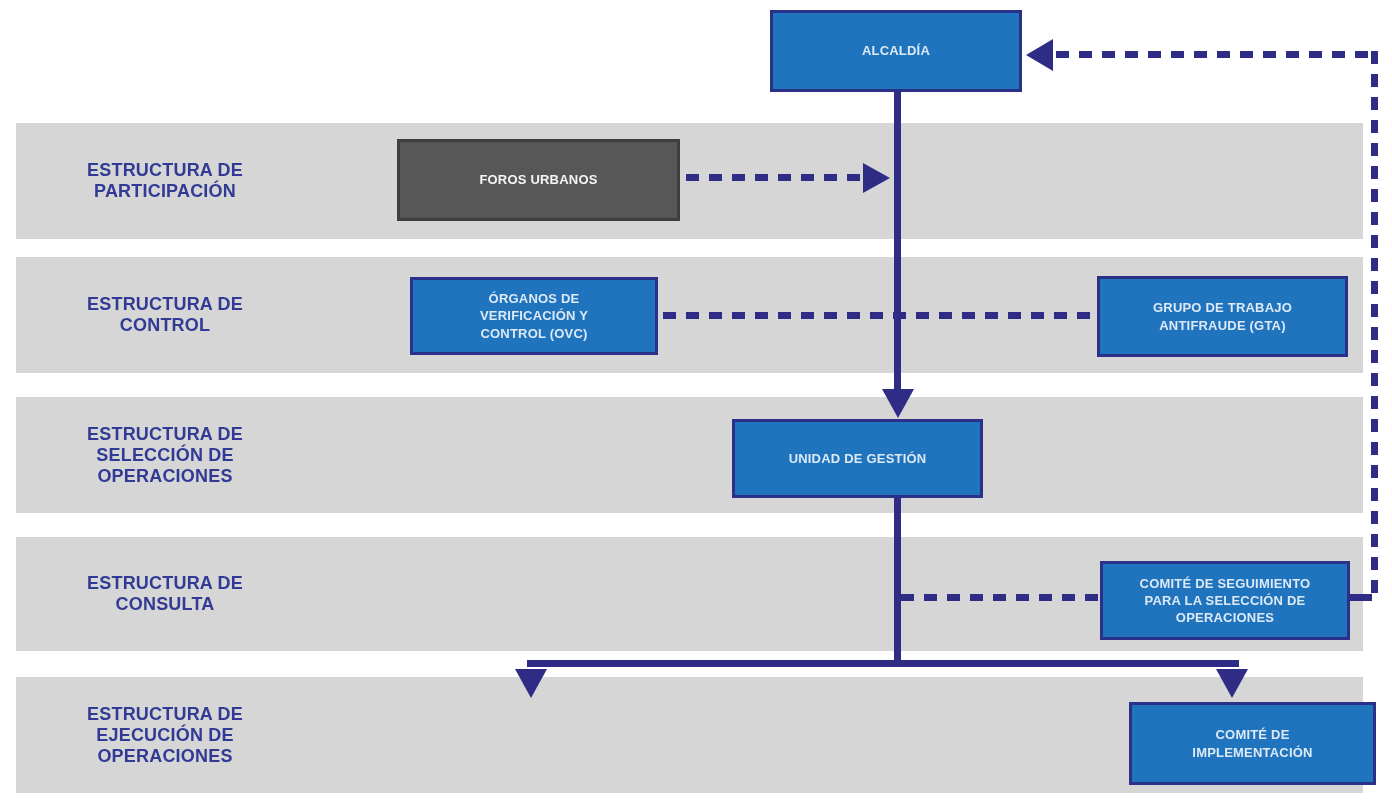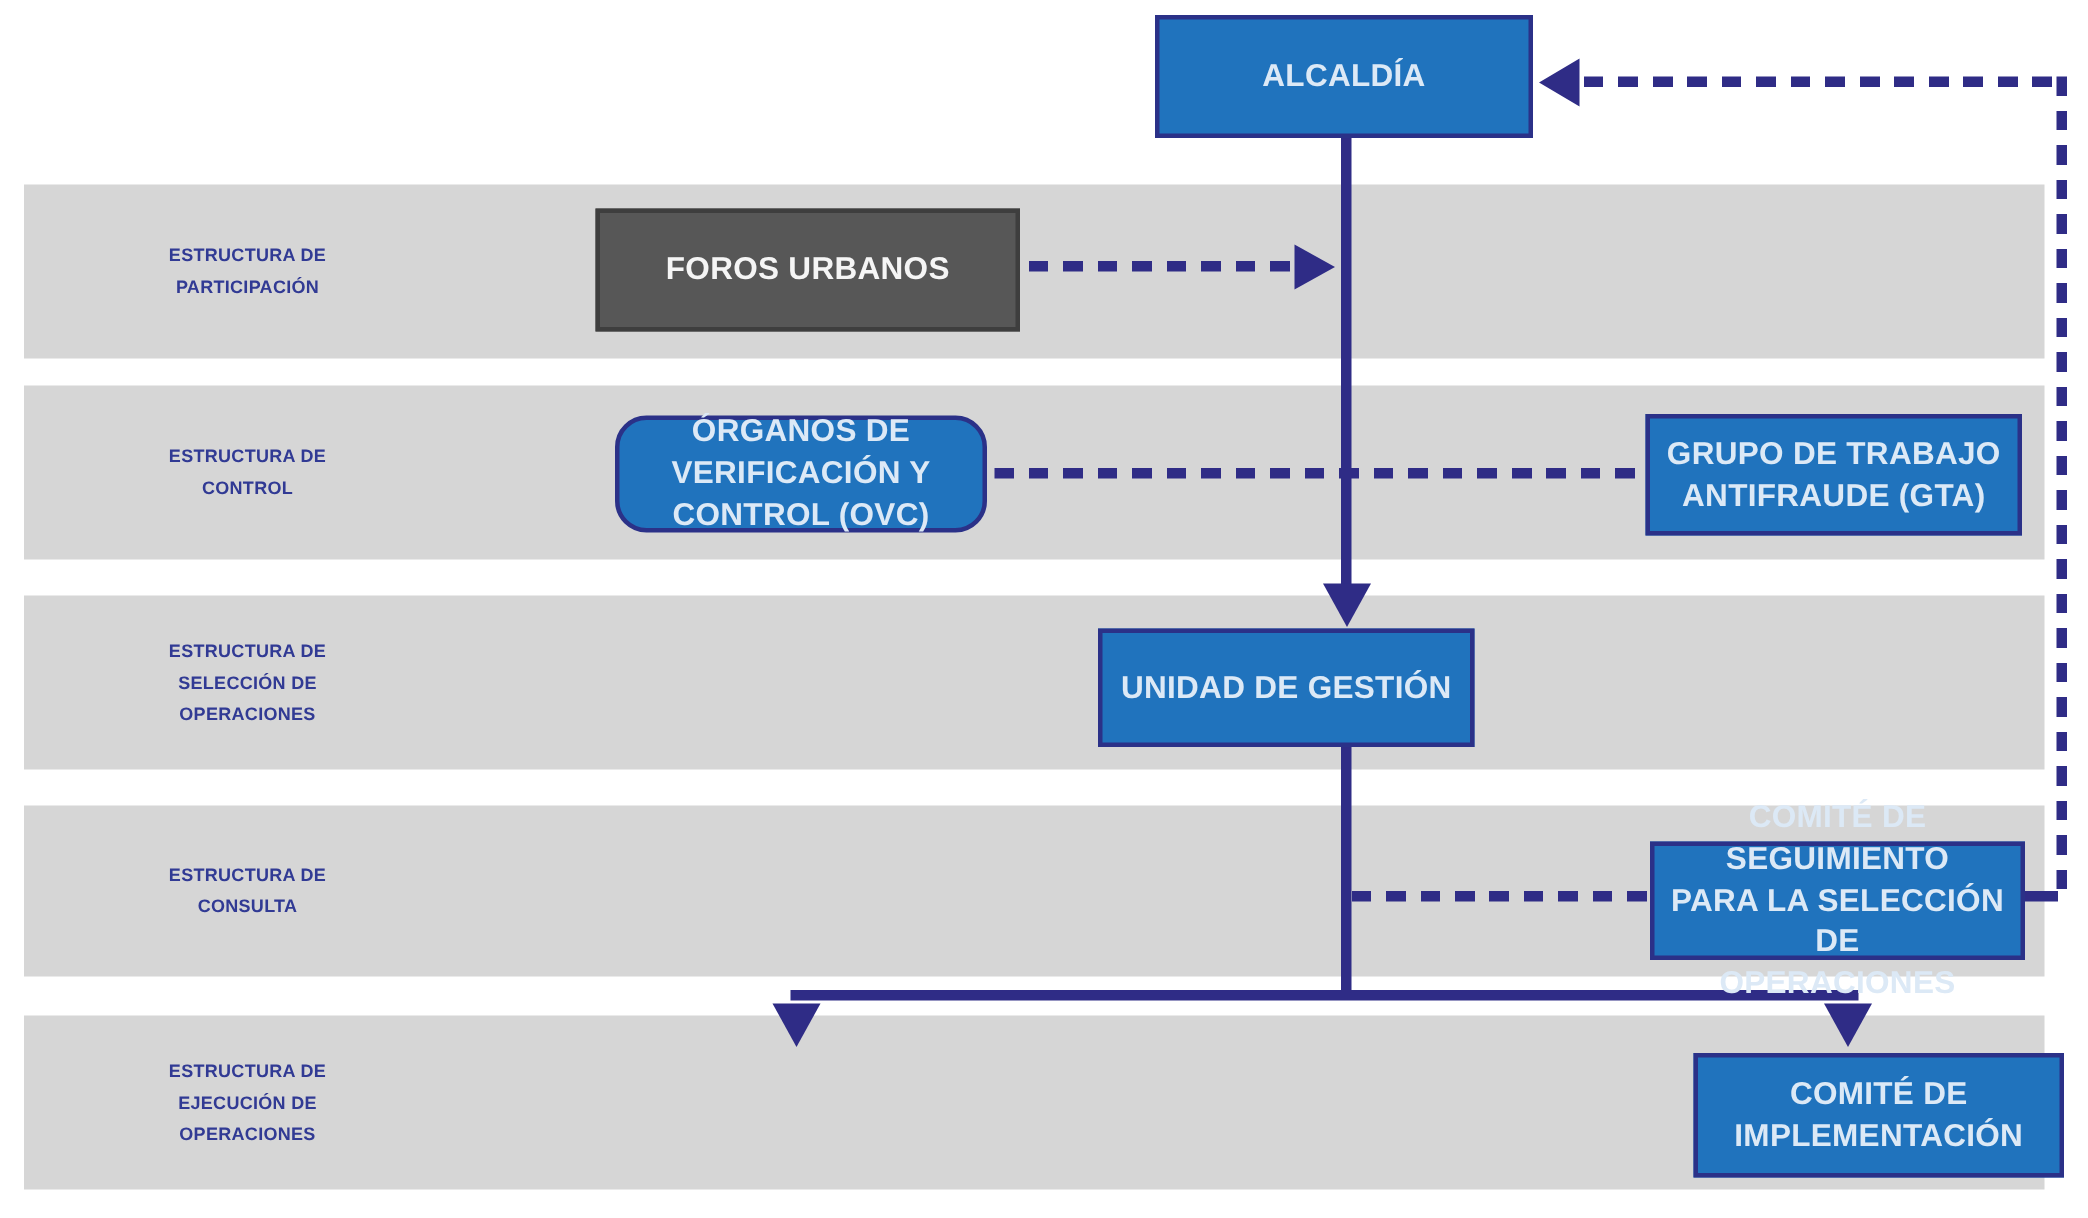"ALCALDÍA" .node { font-size: 21px -> 13px }
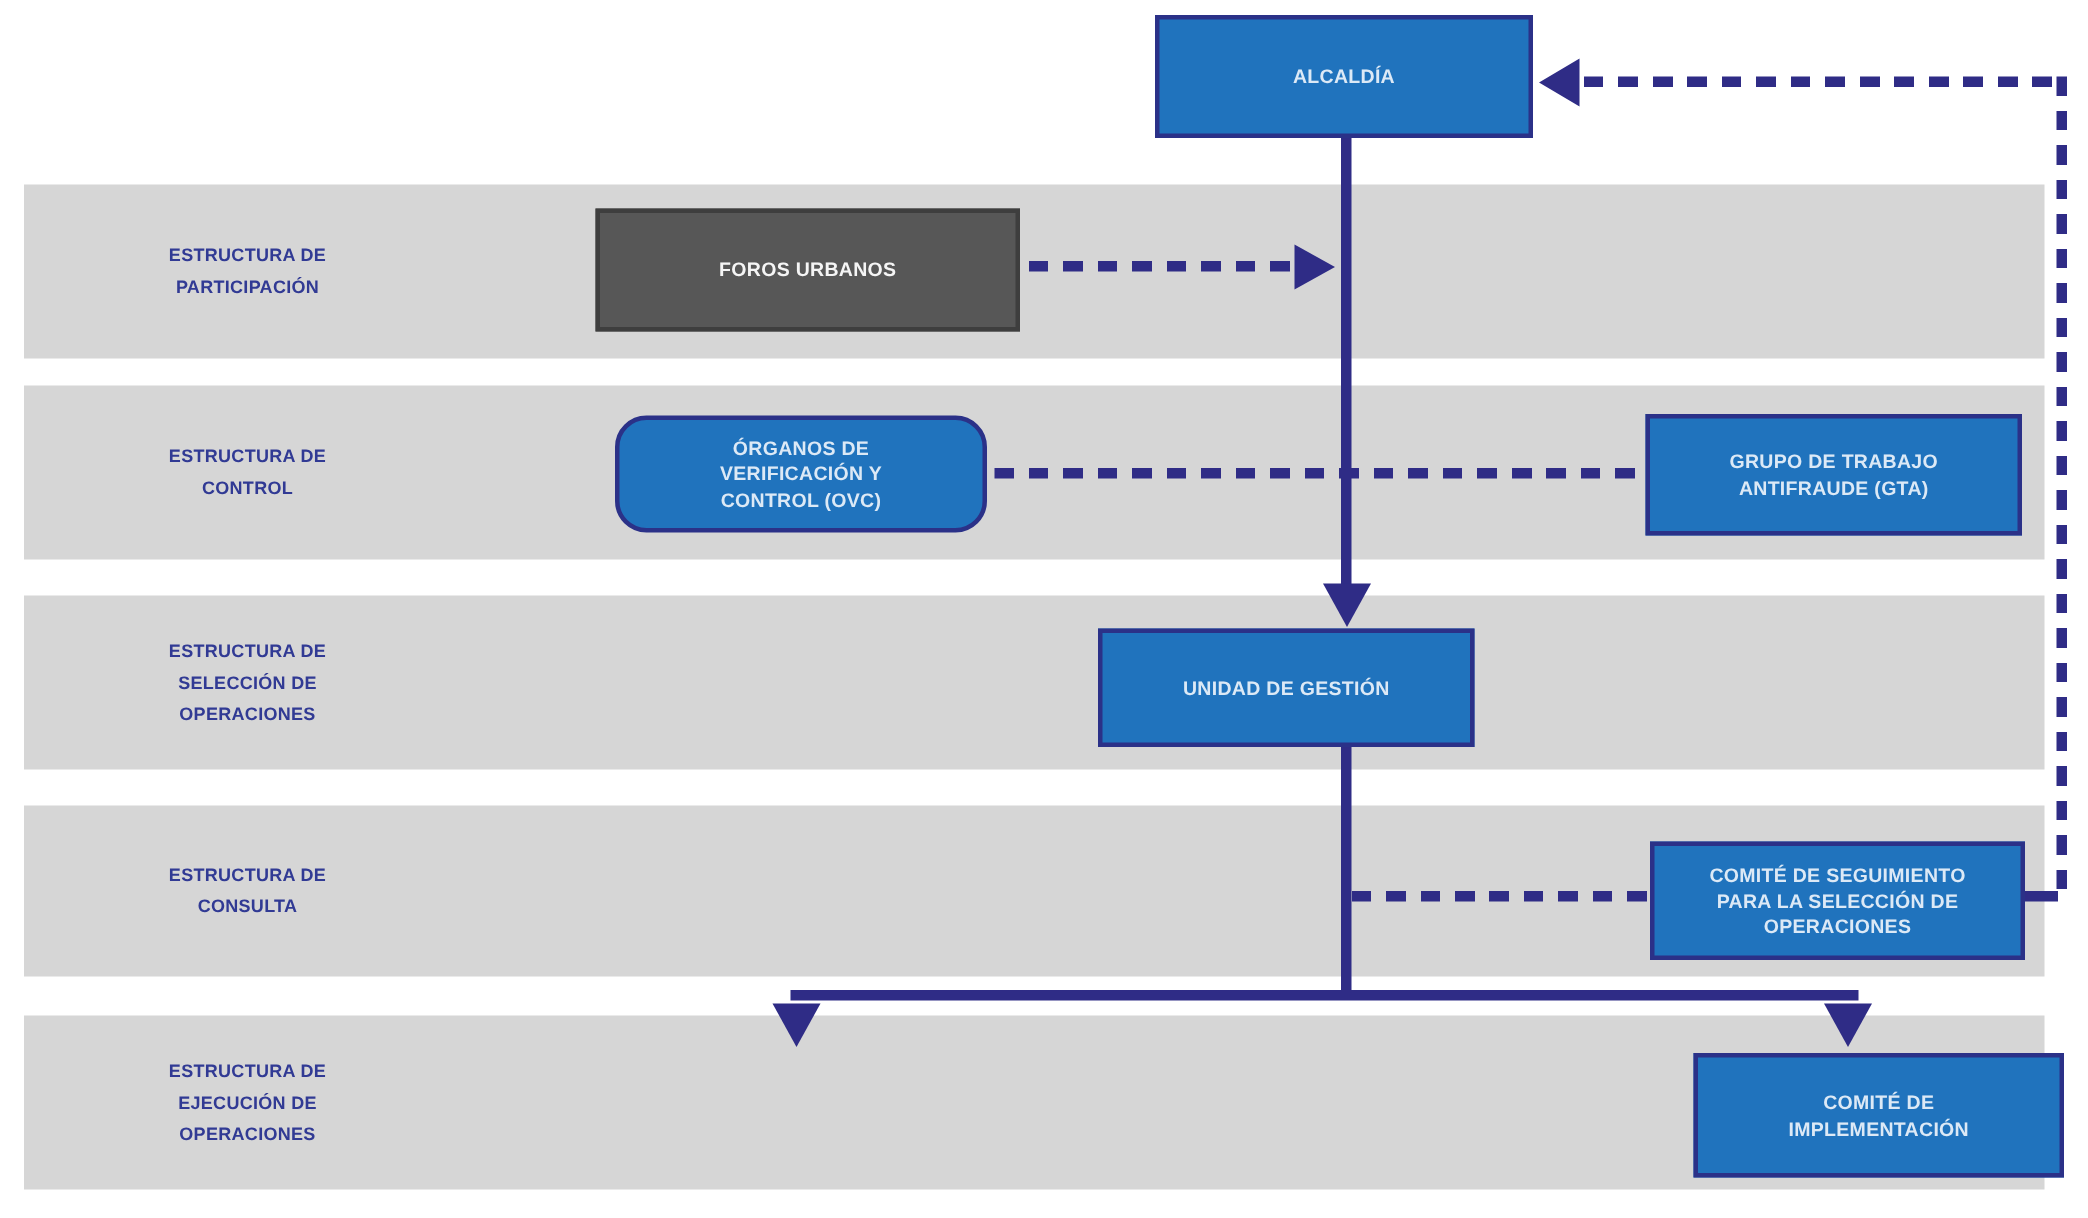"ESTRUCTURA DE" .row-label { font-size: 12px -> 18px }
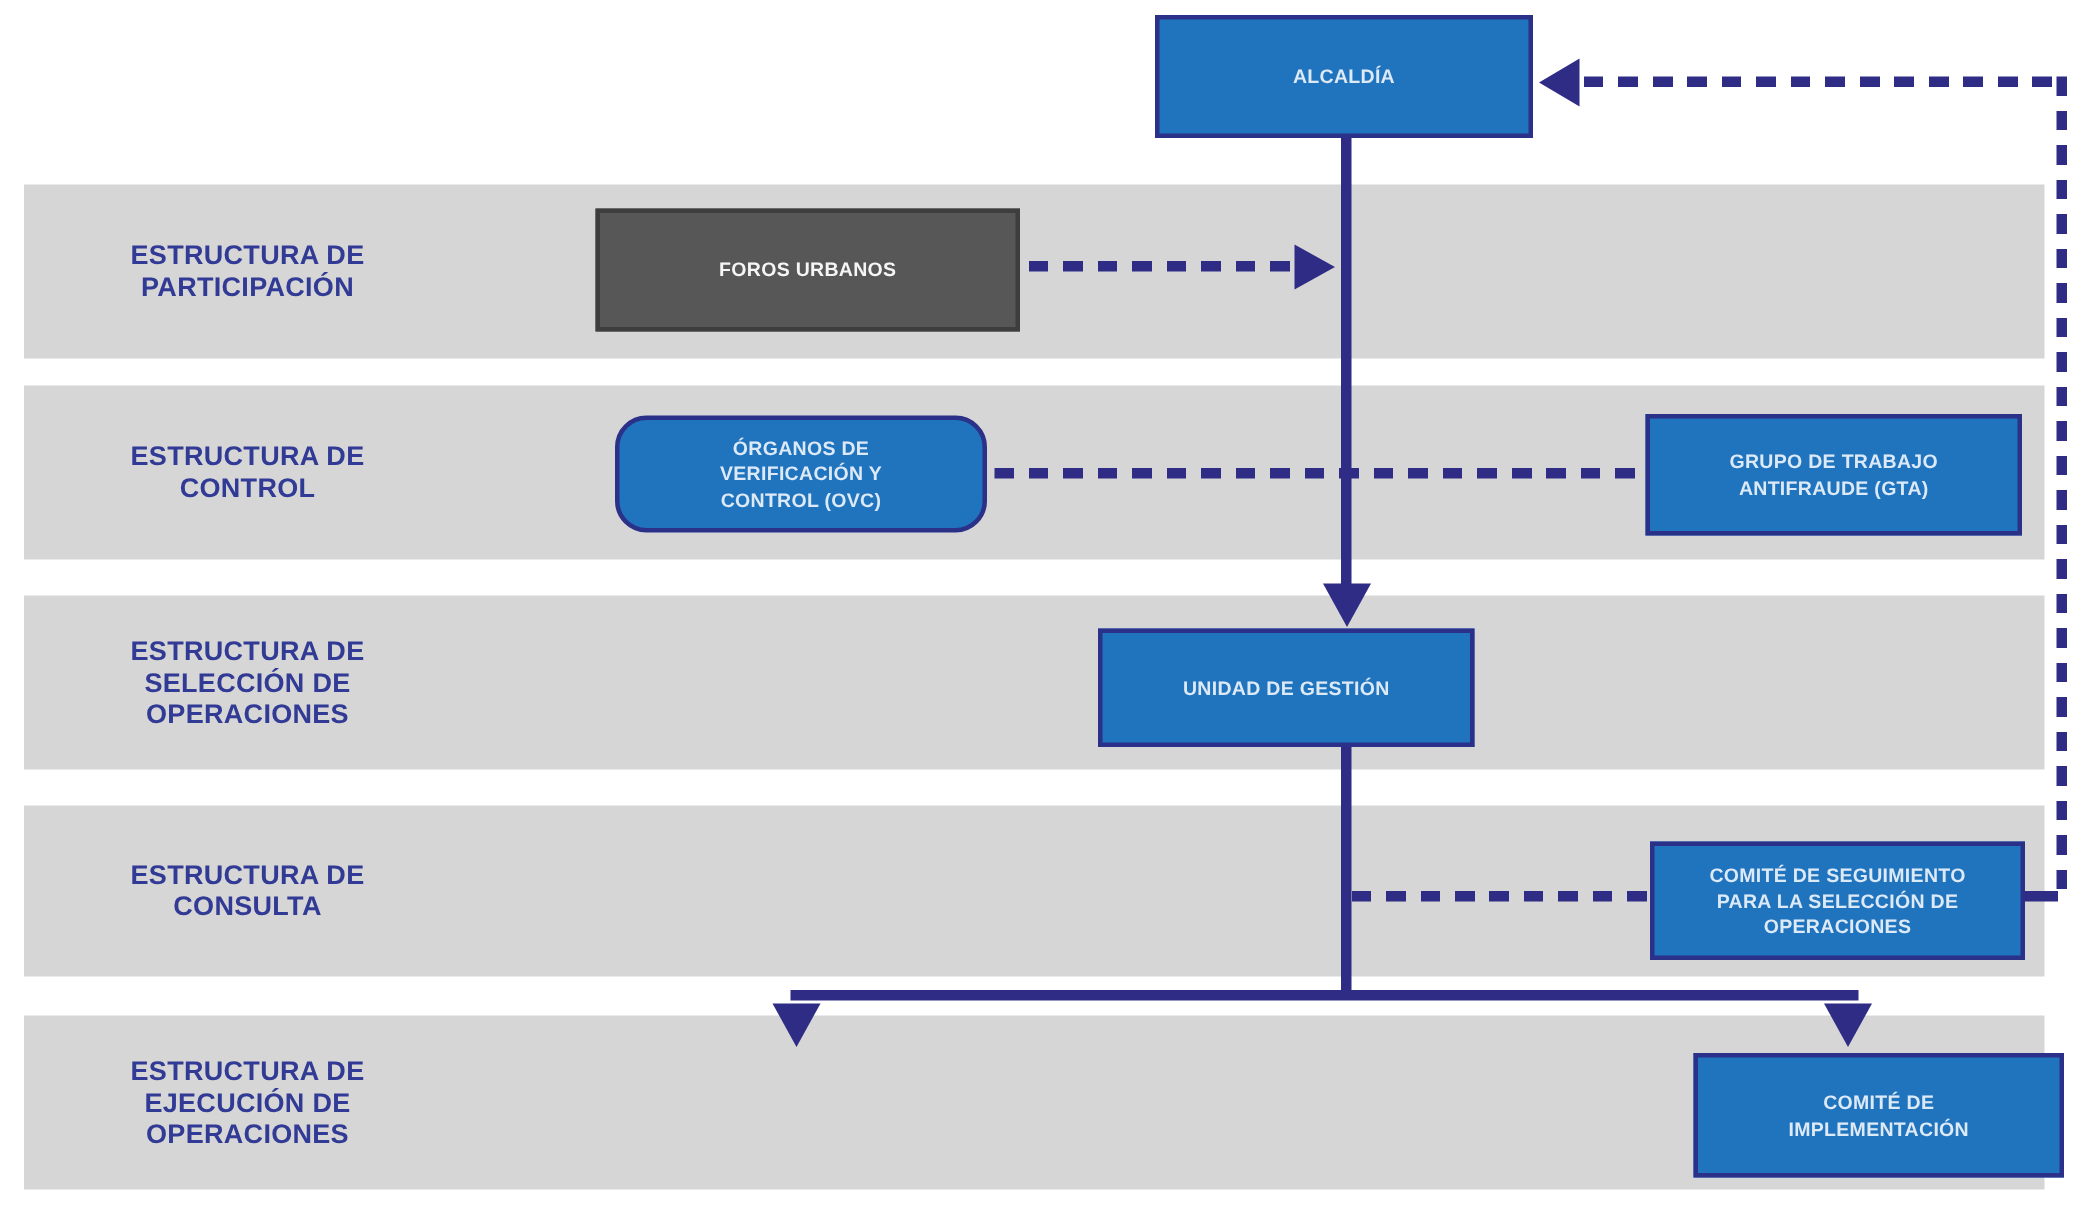"ÓRGANOS DE" .n-ovc { border-radius: 21px -> none }
